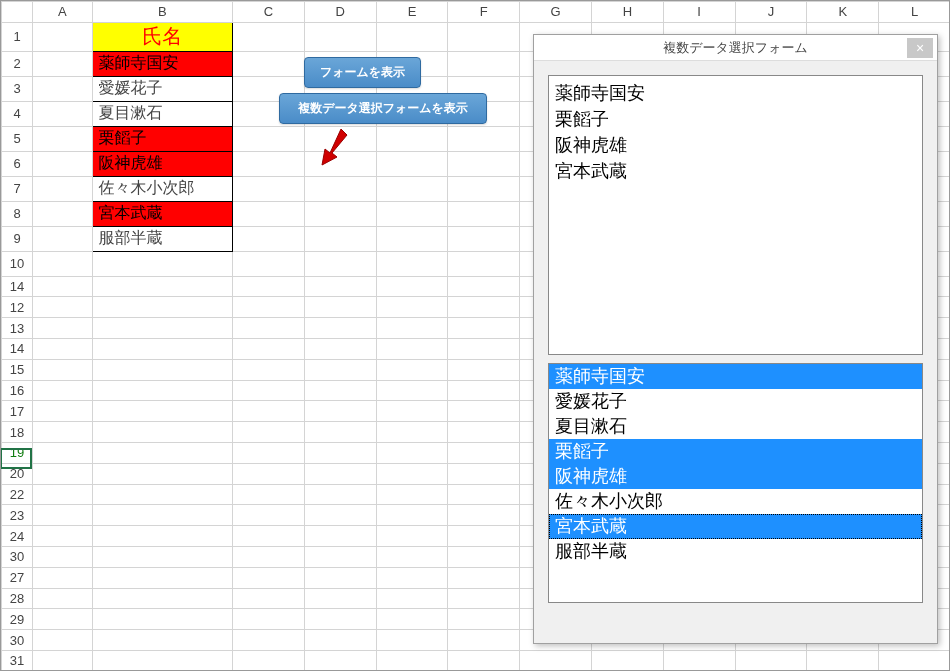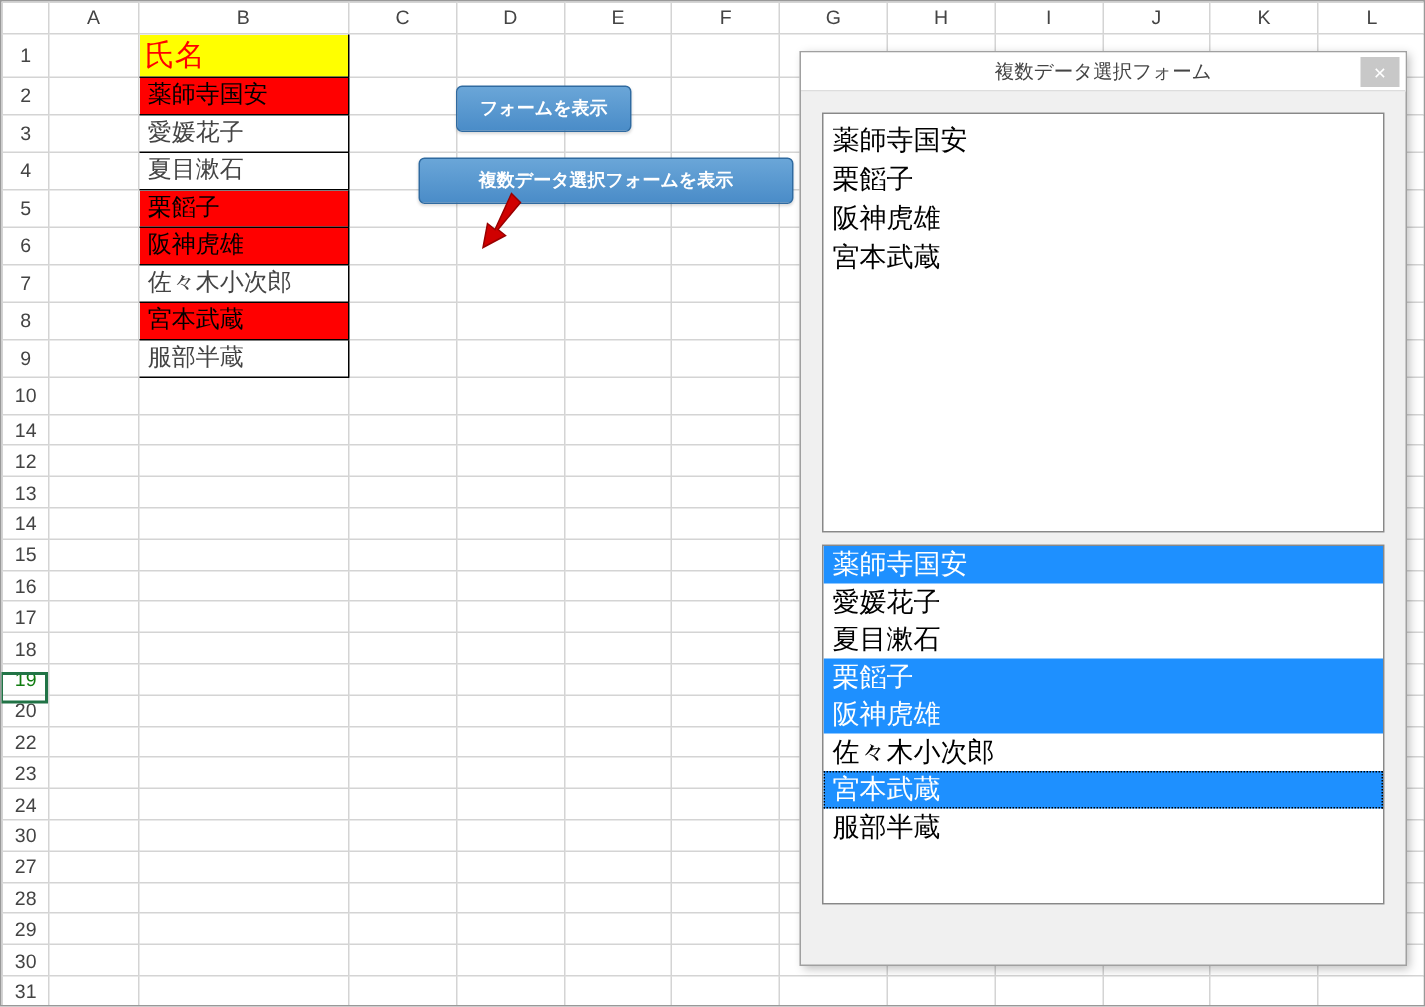"氏名" td.name-cell-header { text-align: left -> center }
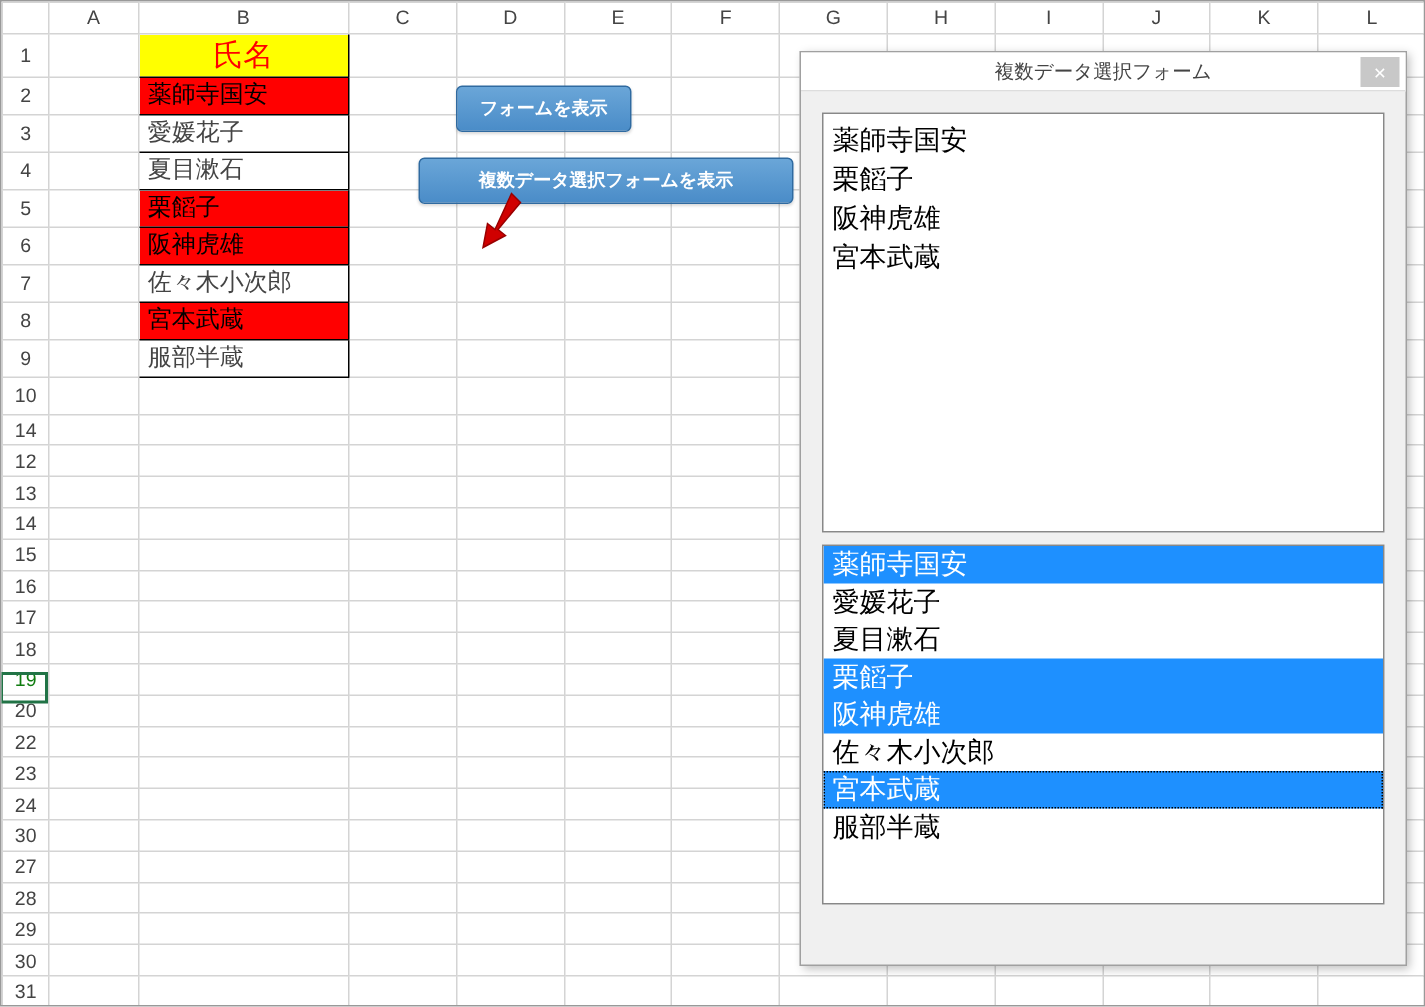"複数データ選択フォームを表示" button.btn { top: 104px -> 92px; width: 250px -> 208px }
